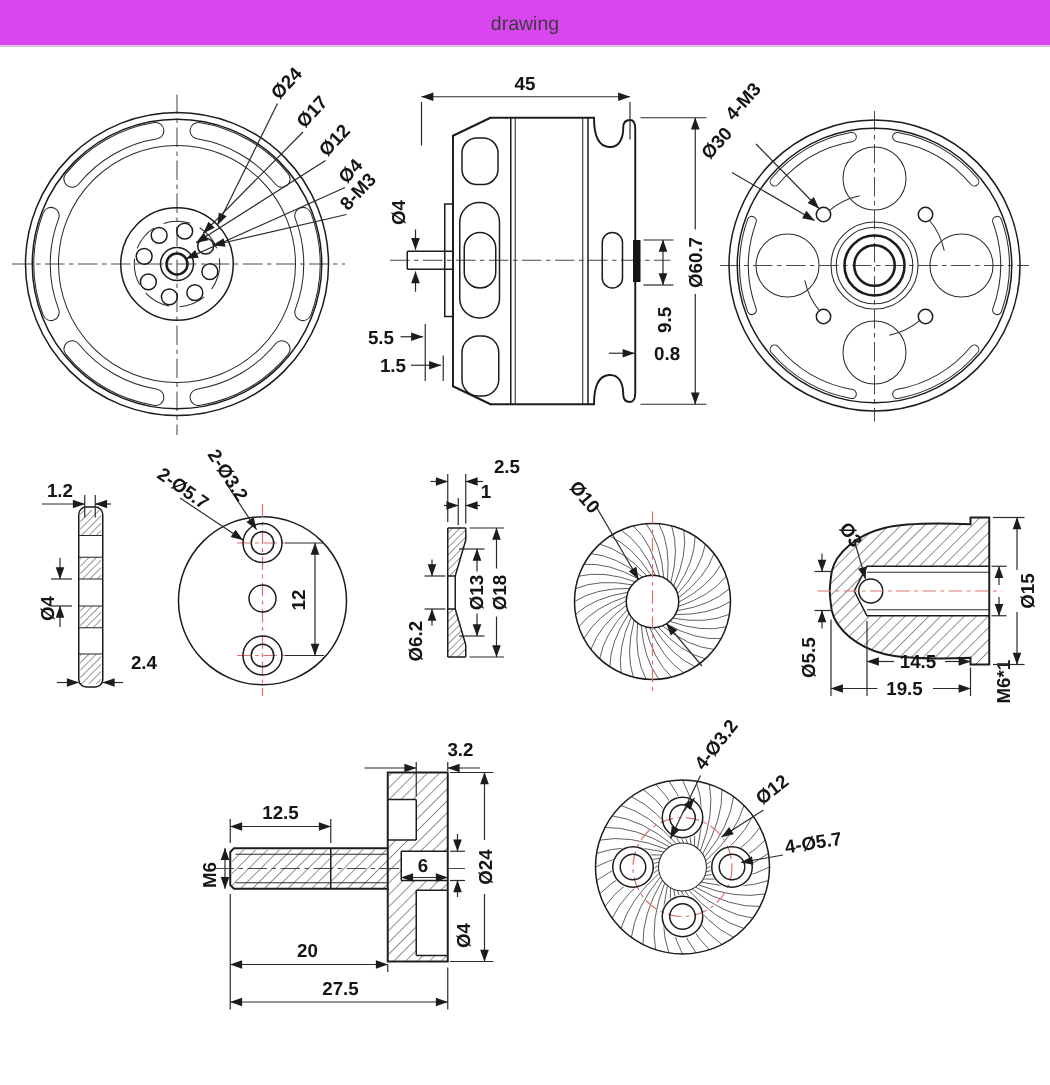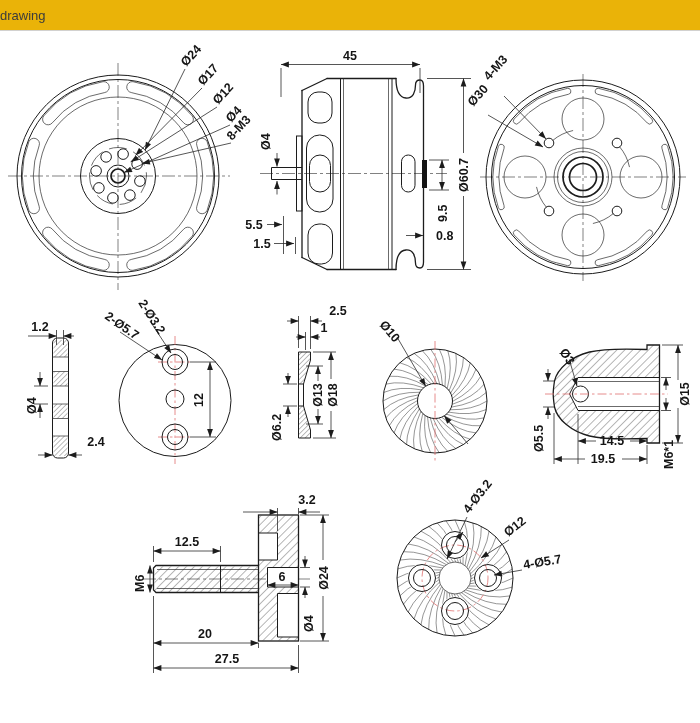"drawing" .header { background: #eab308 -> #d946ef; justify-content: flex-start -> center }
